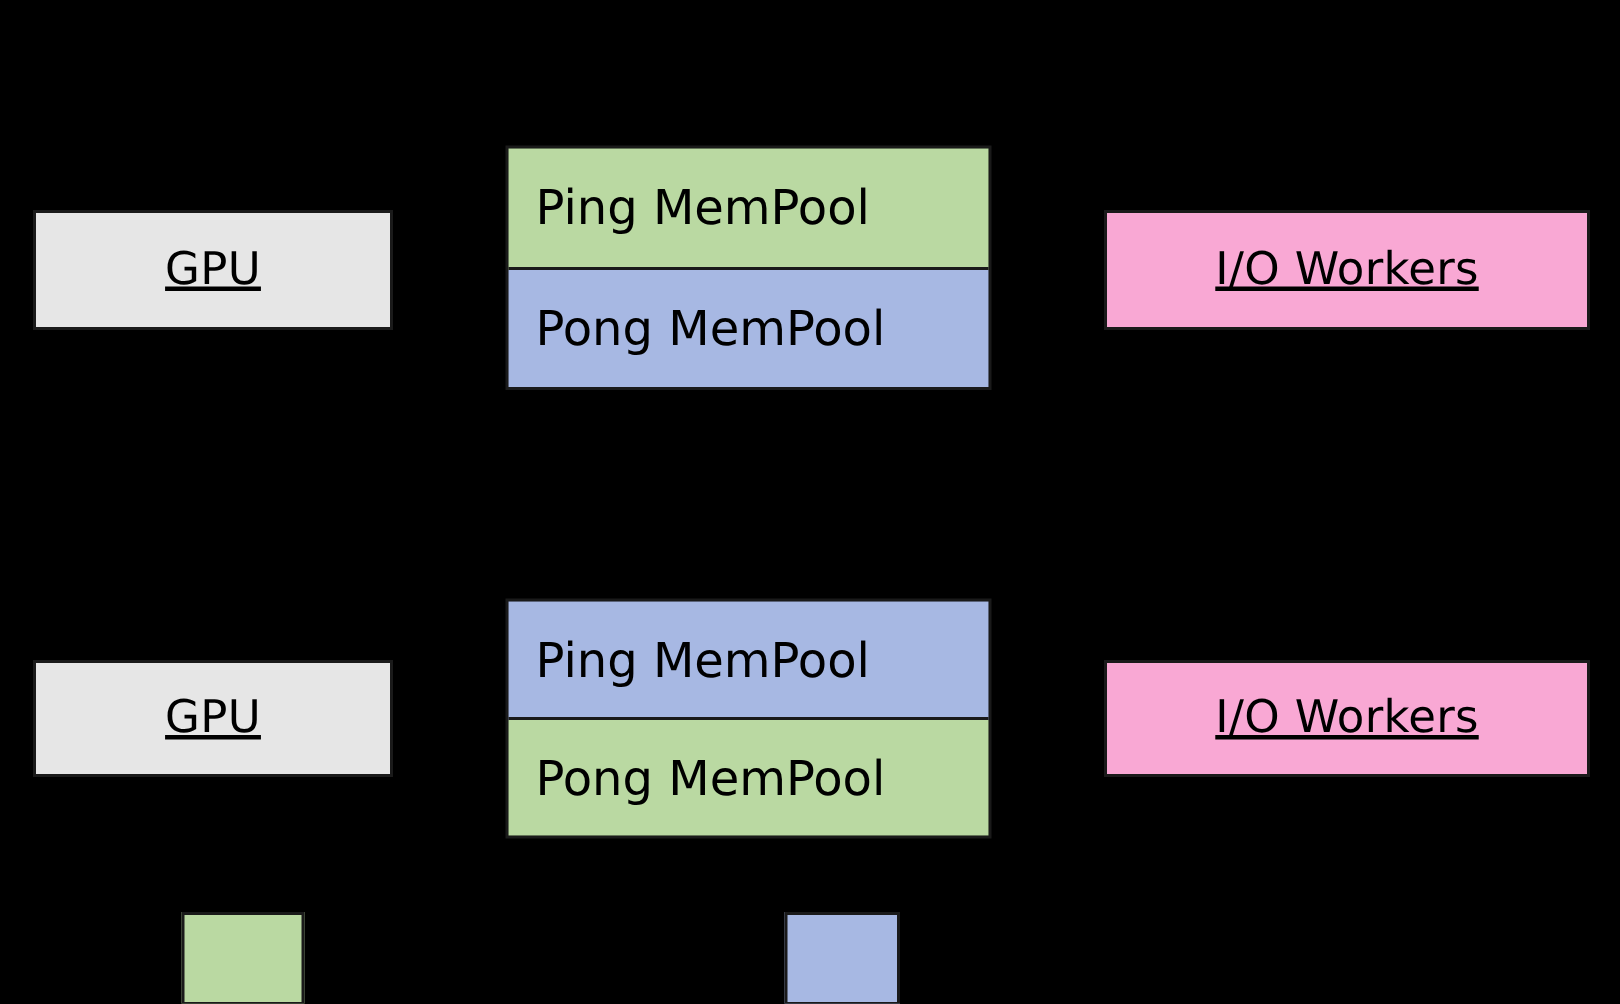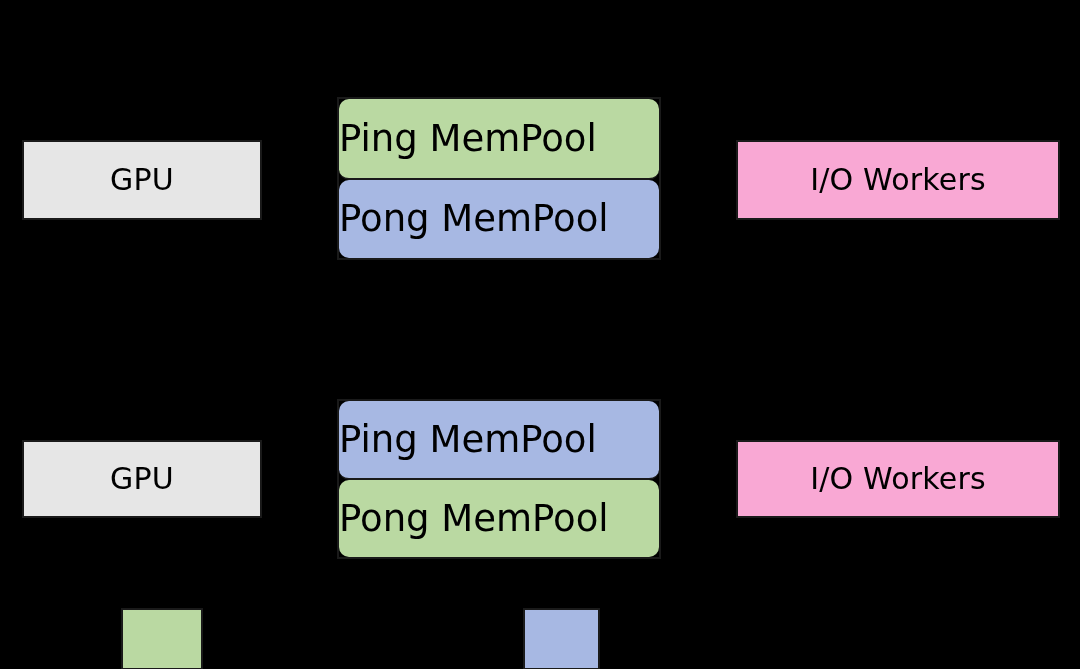"Ping MemPool" .stack .half { border-radius: 10px -> none; font-size: 37px -> 32px; padding-left: none -> 18px }
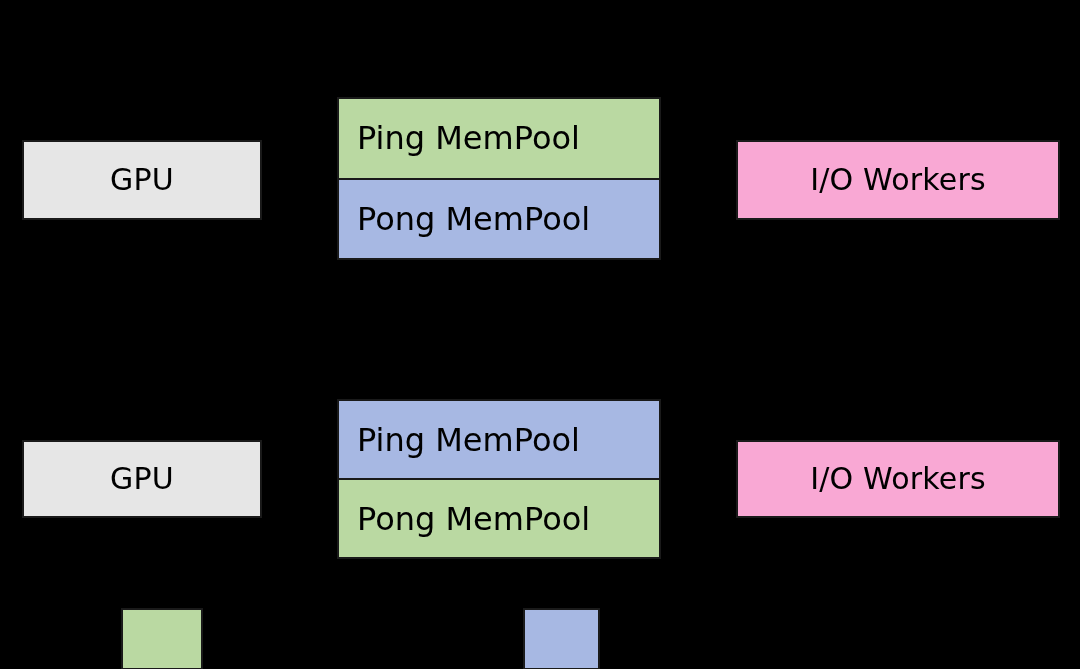"GPU" .node { text-decoration: none -> underline }
